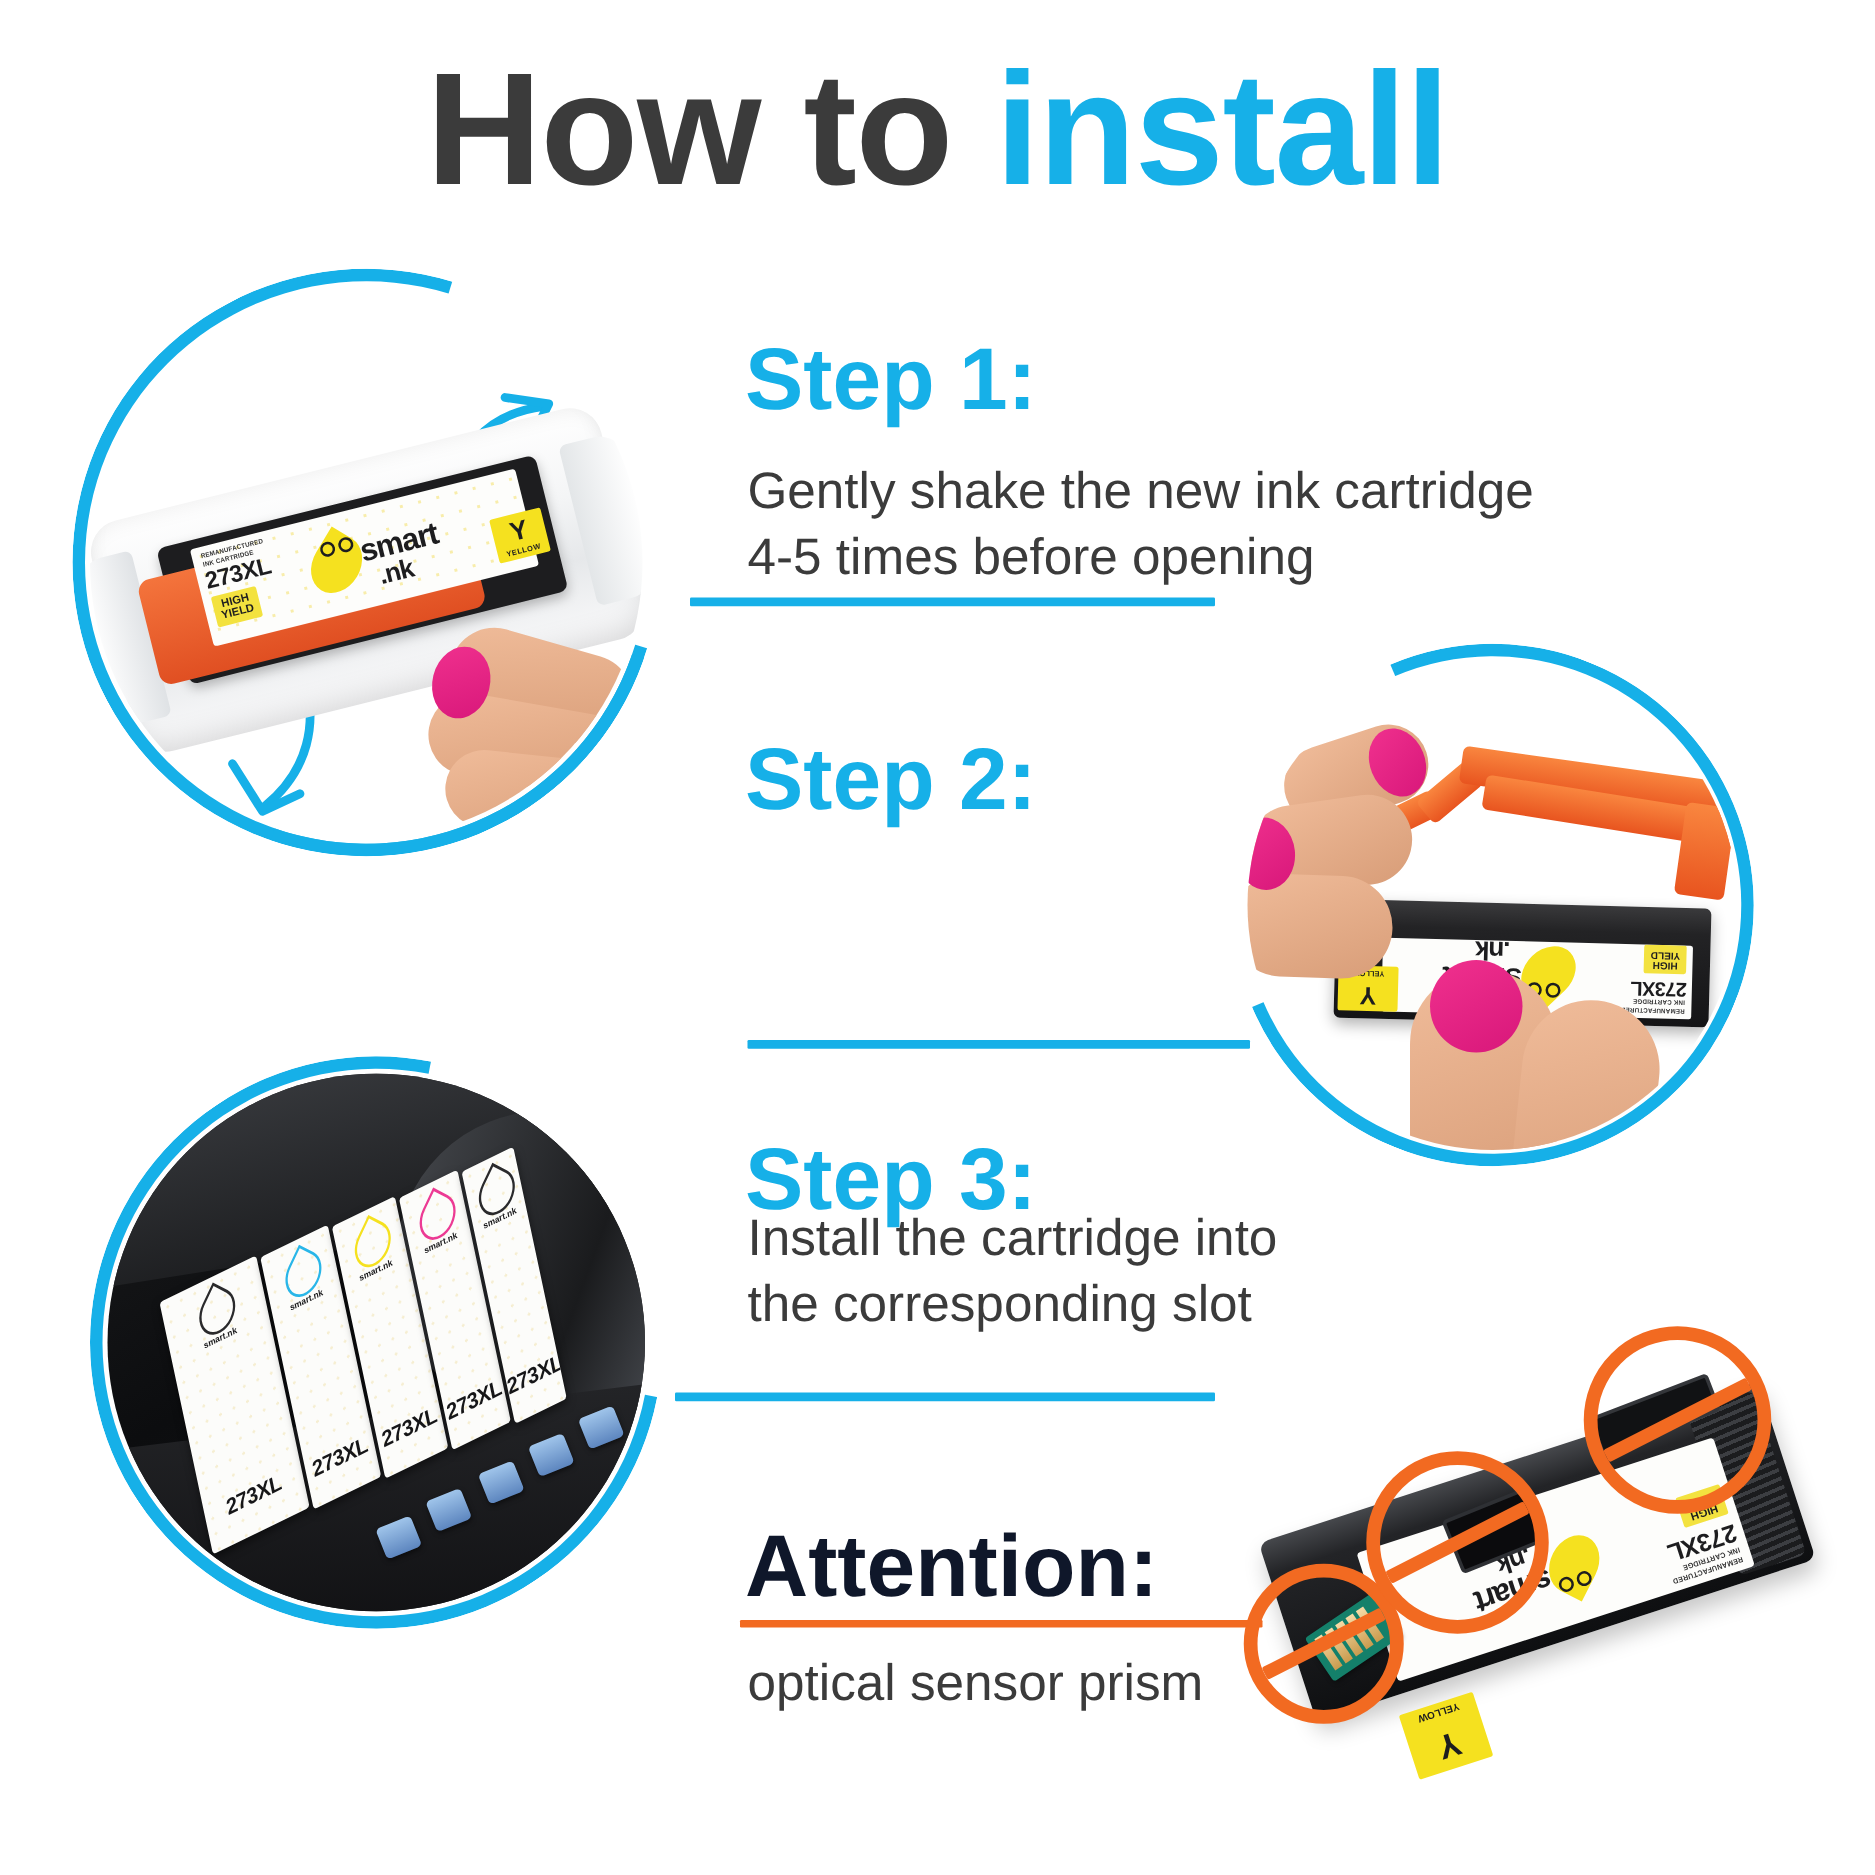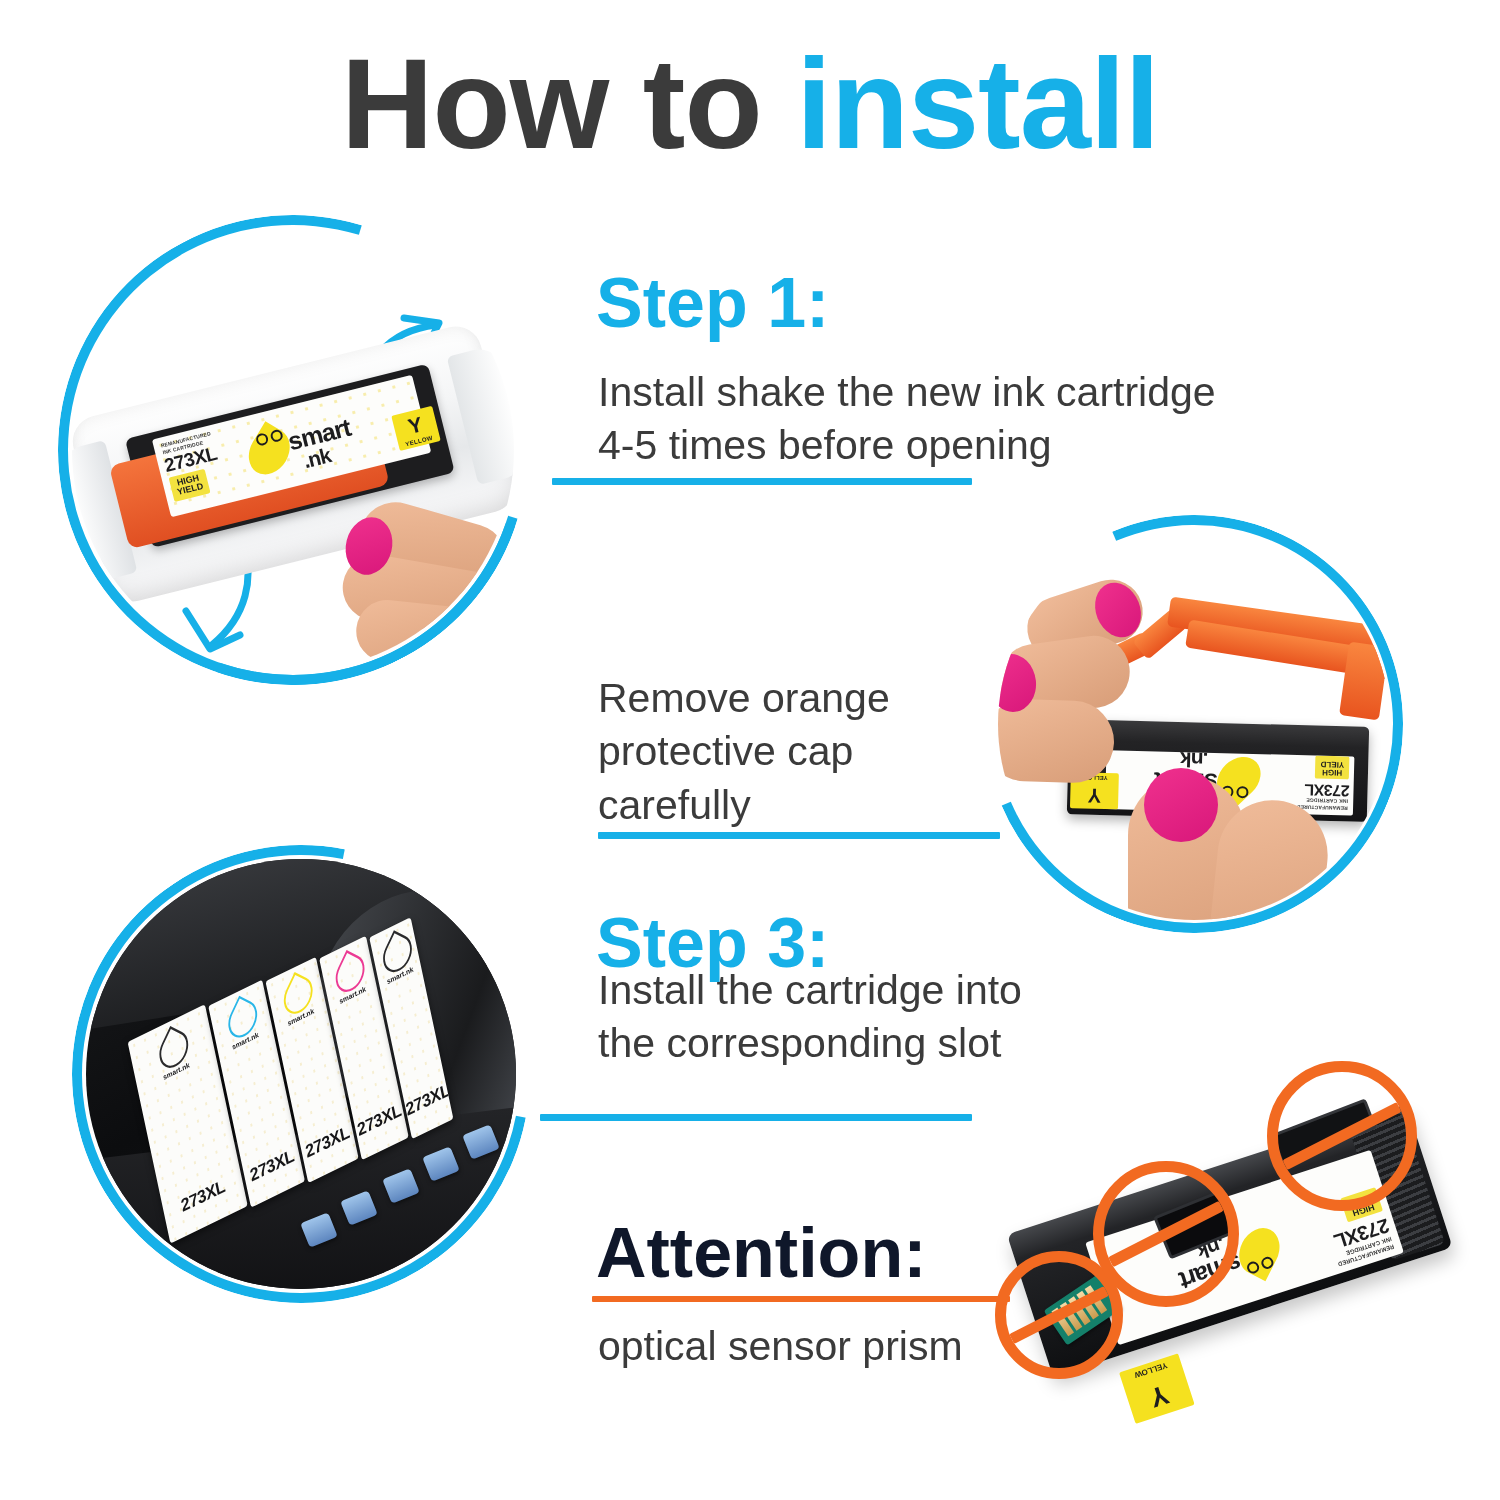"Install shake the new ink" div { text: Install -> Gently }
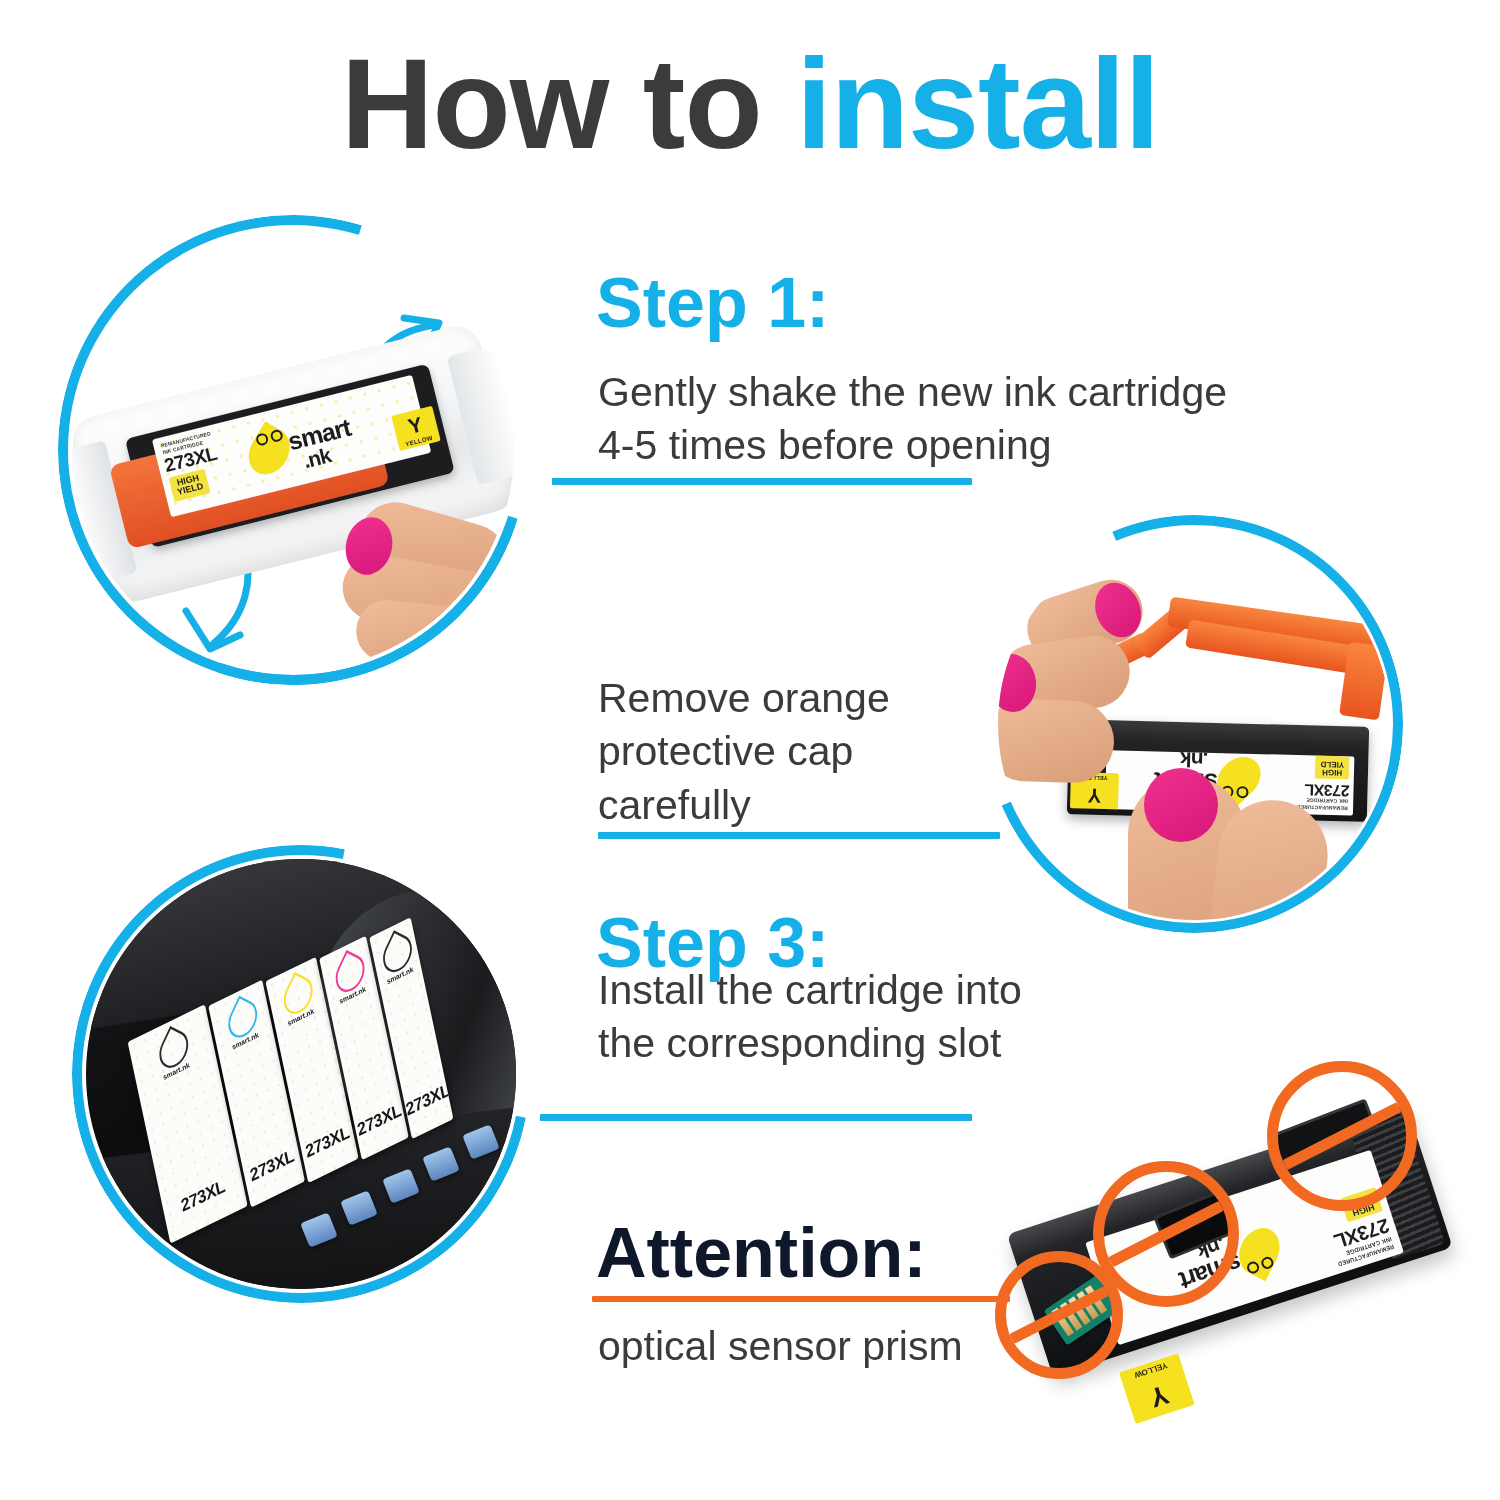"Step 2:" div.step-head { html: none -> <div>Step 2:</div> }
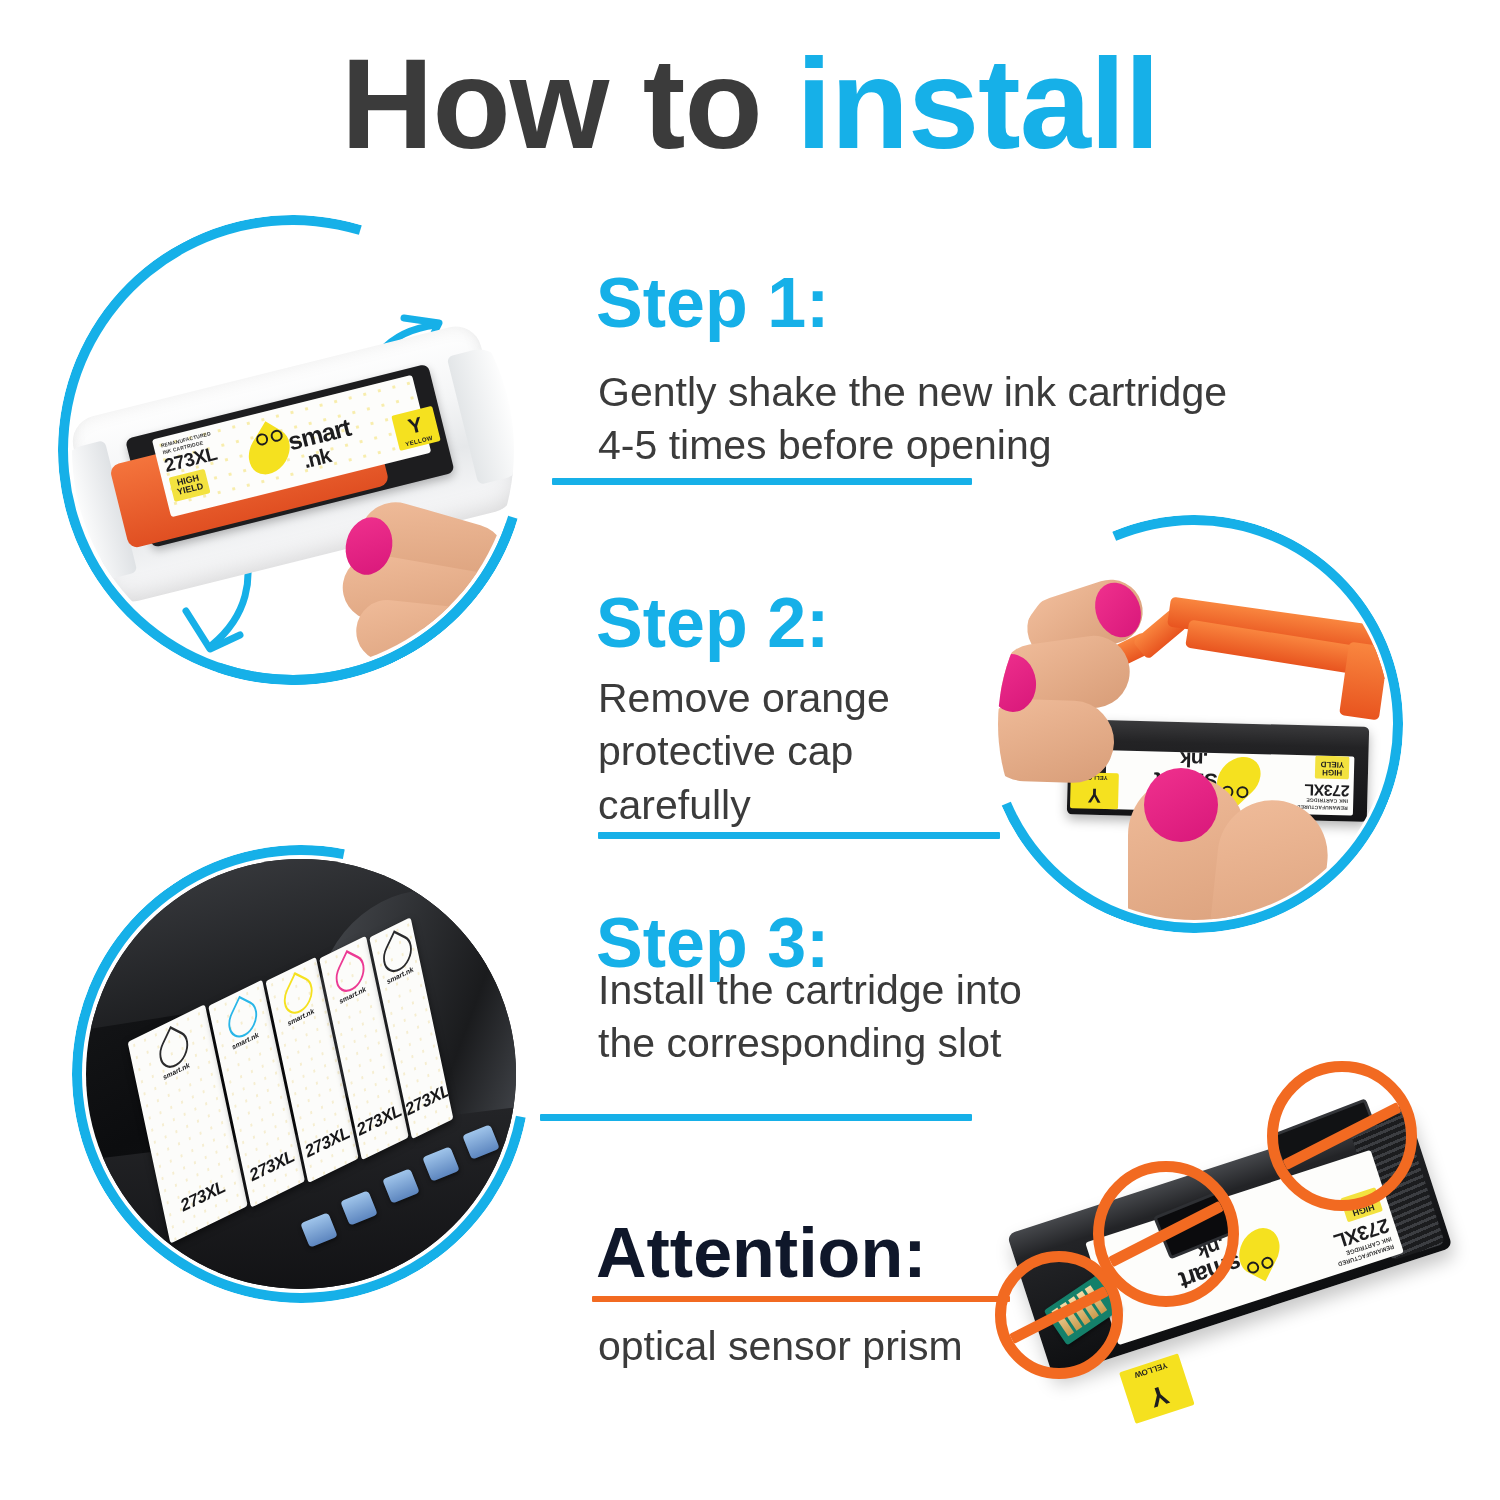"Remove orange" div.step-body { html: <div> <div>Remove orange</div> <div>protective cap</div> <div>carefully</div> </div> -> none }
